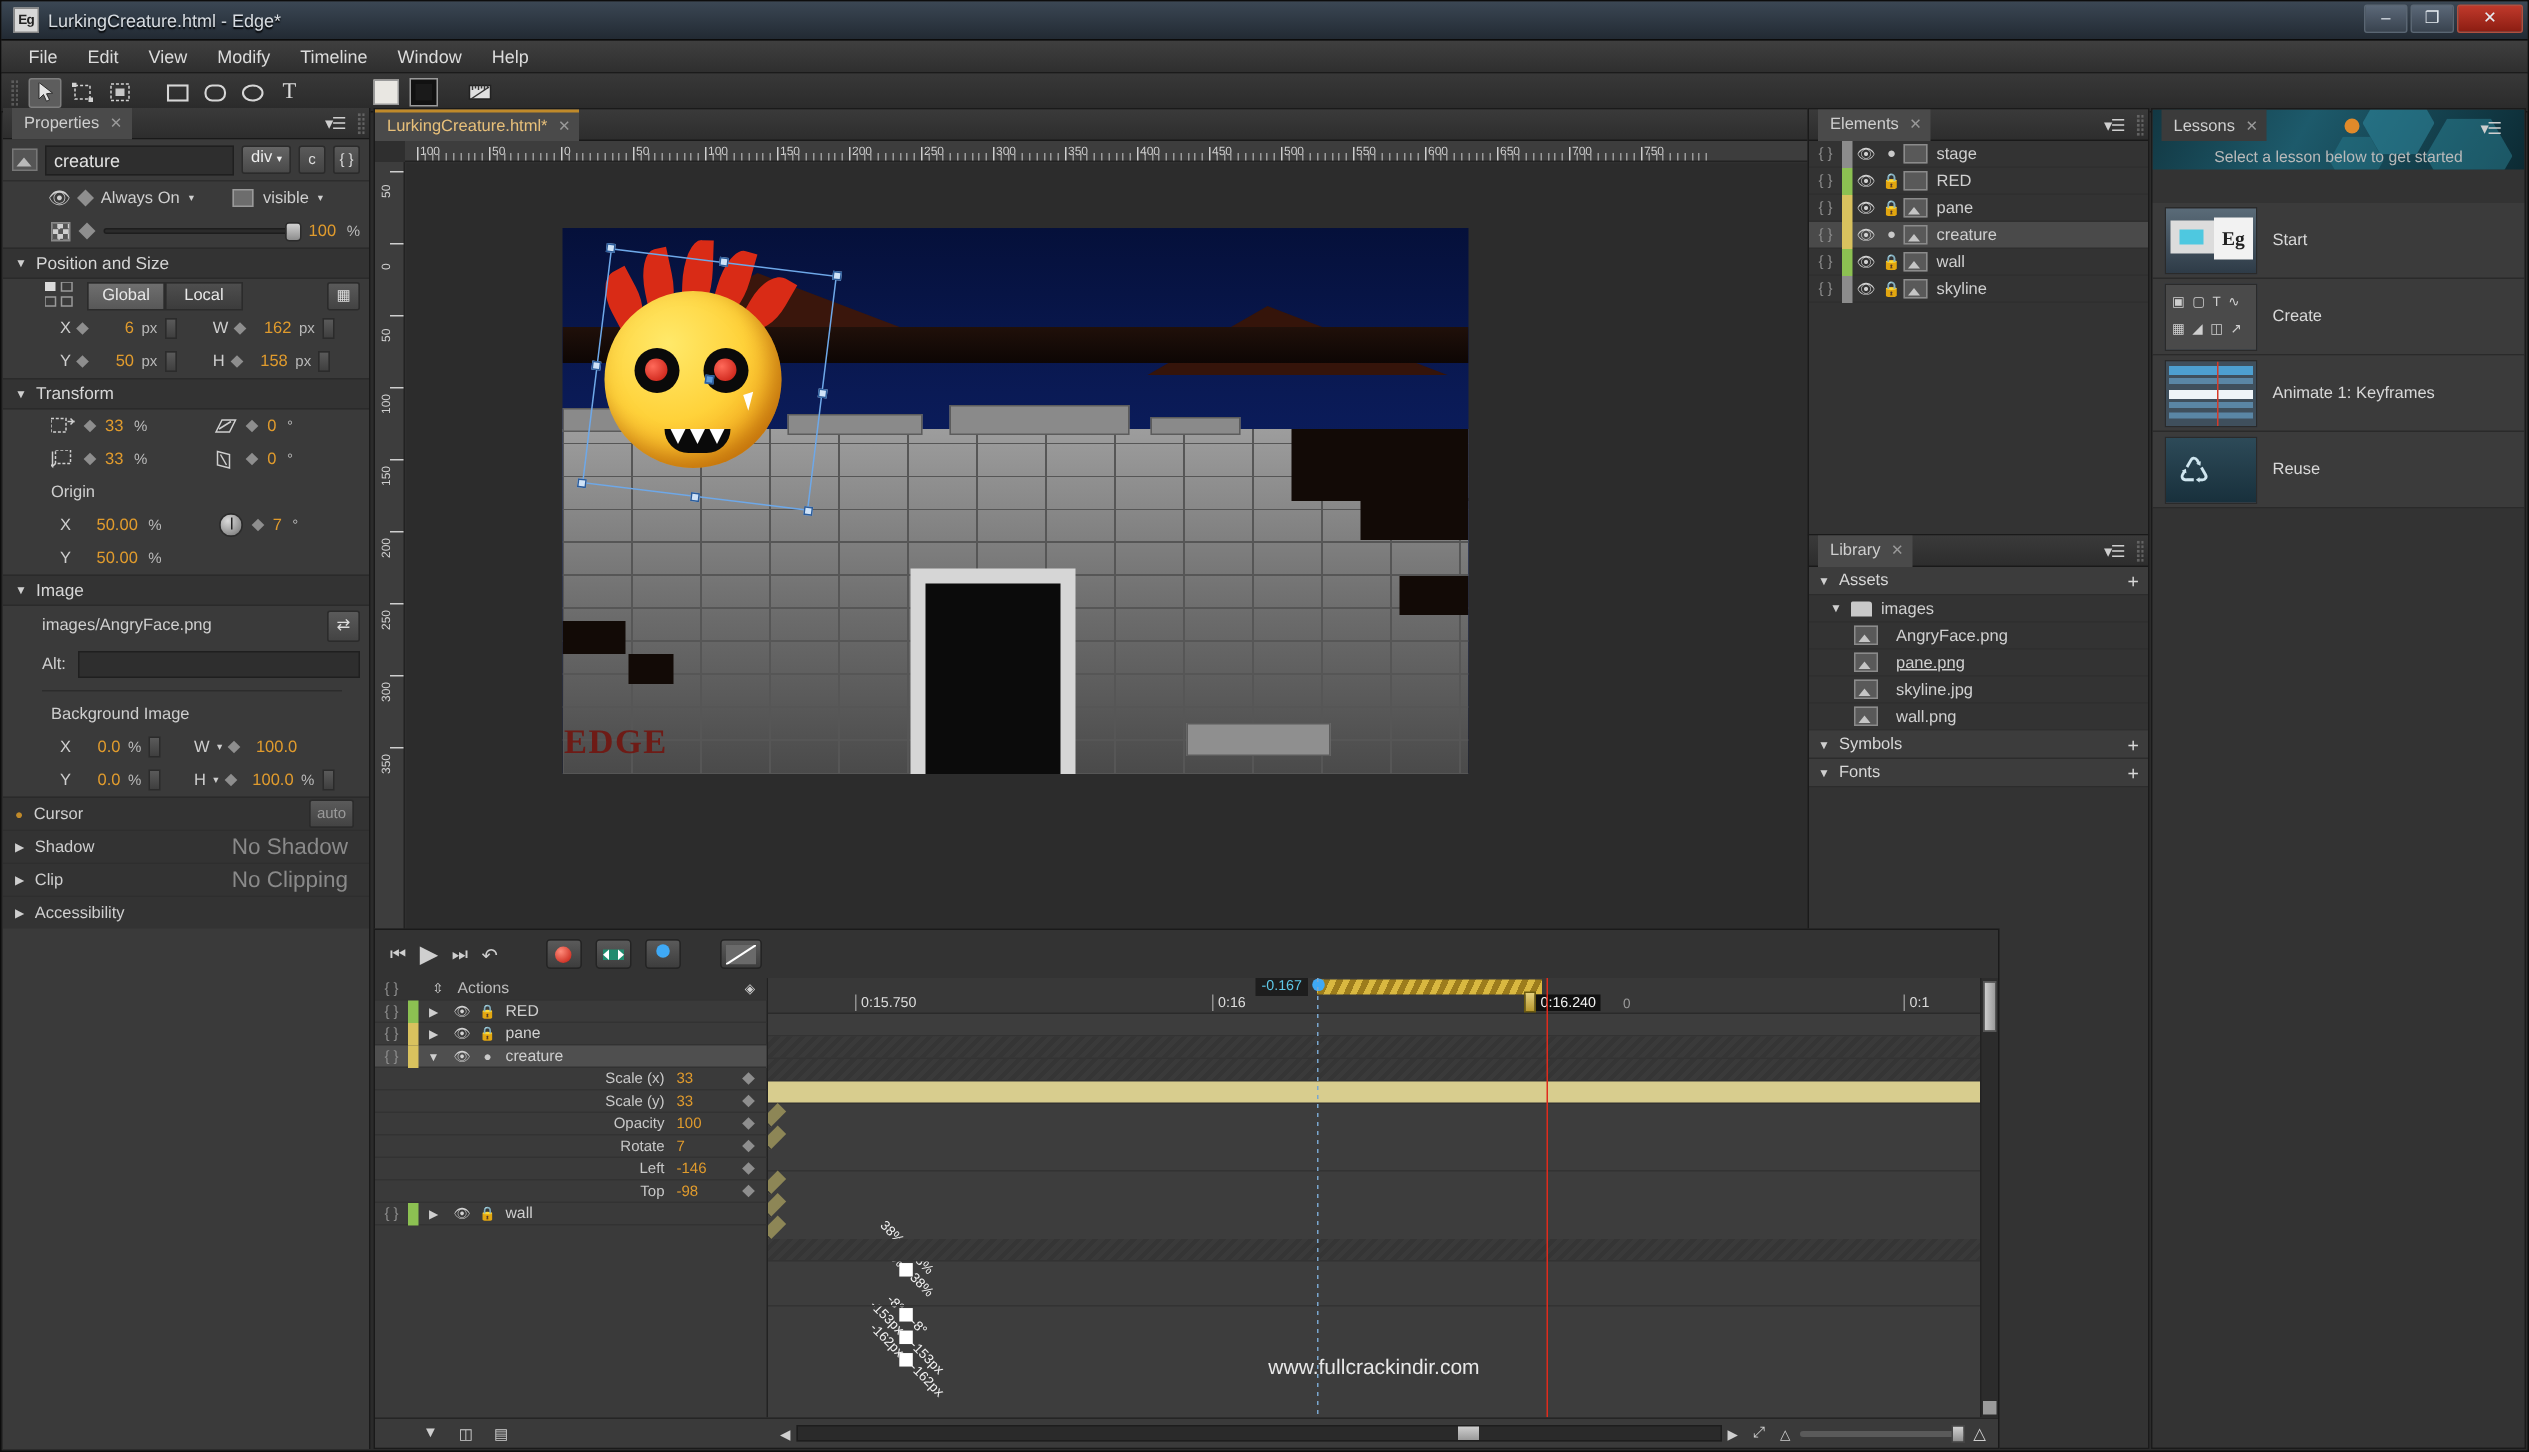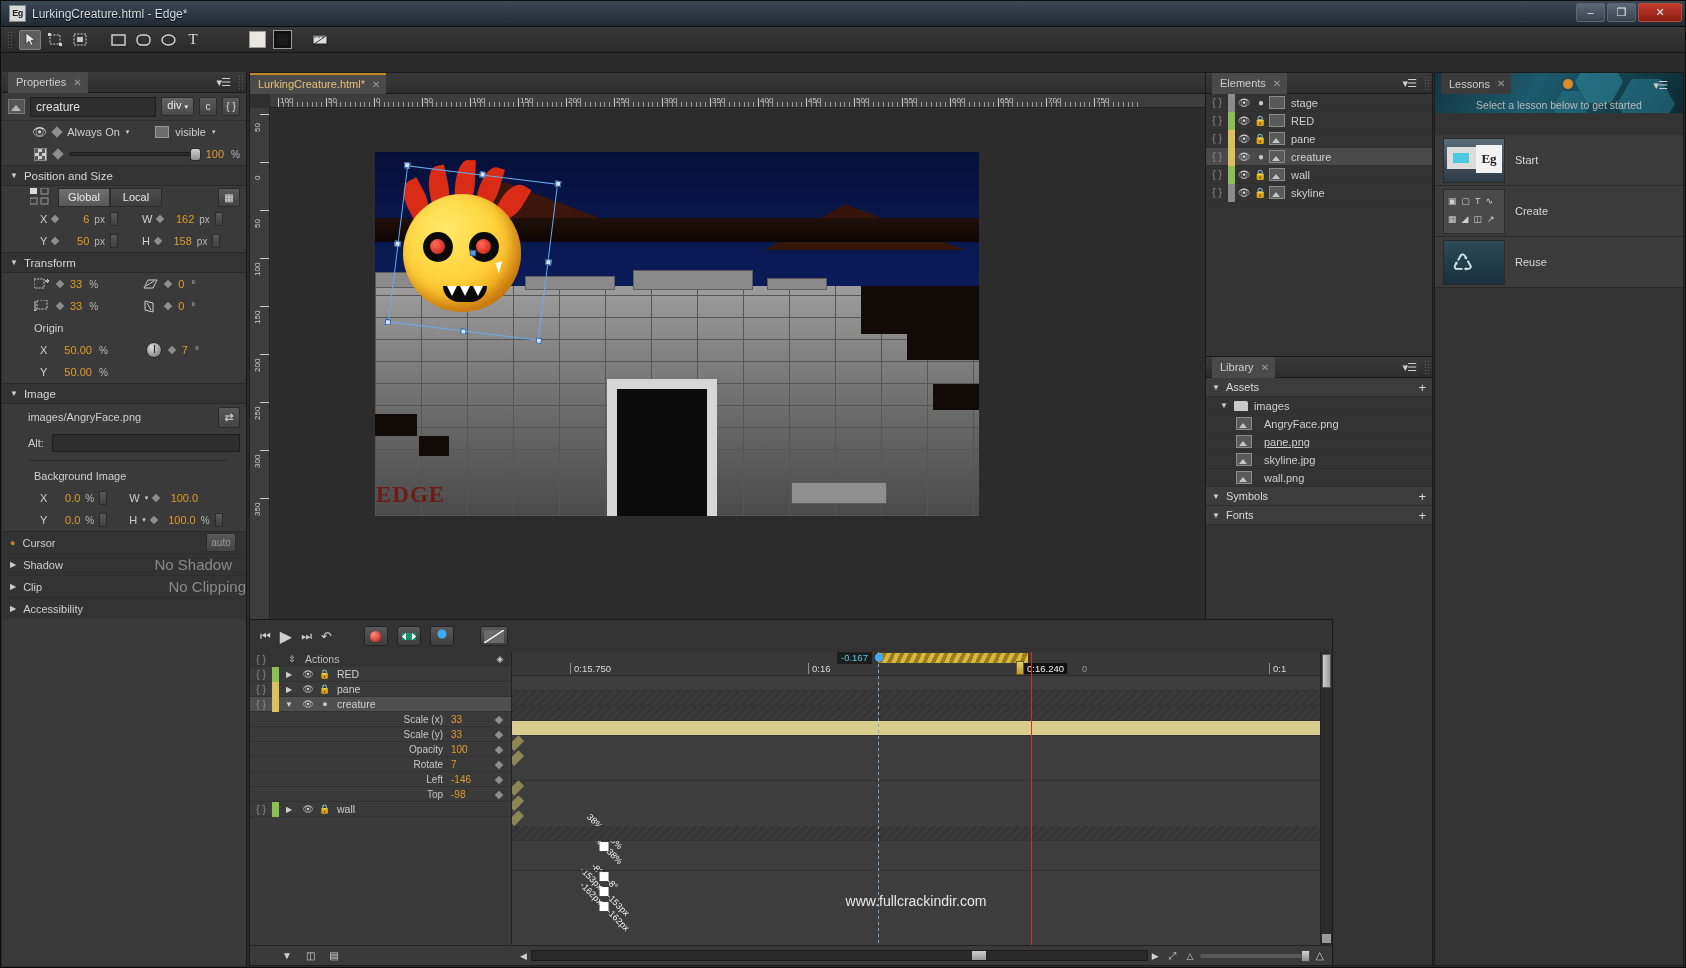"File" div.menubar { html: none -> <div> <div>File</div> <div>Edit</div> <div>View</div> <div>Modify</div> <div>Timeline</div> <div>Window</div> <div>Help</div> </div> }
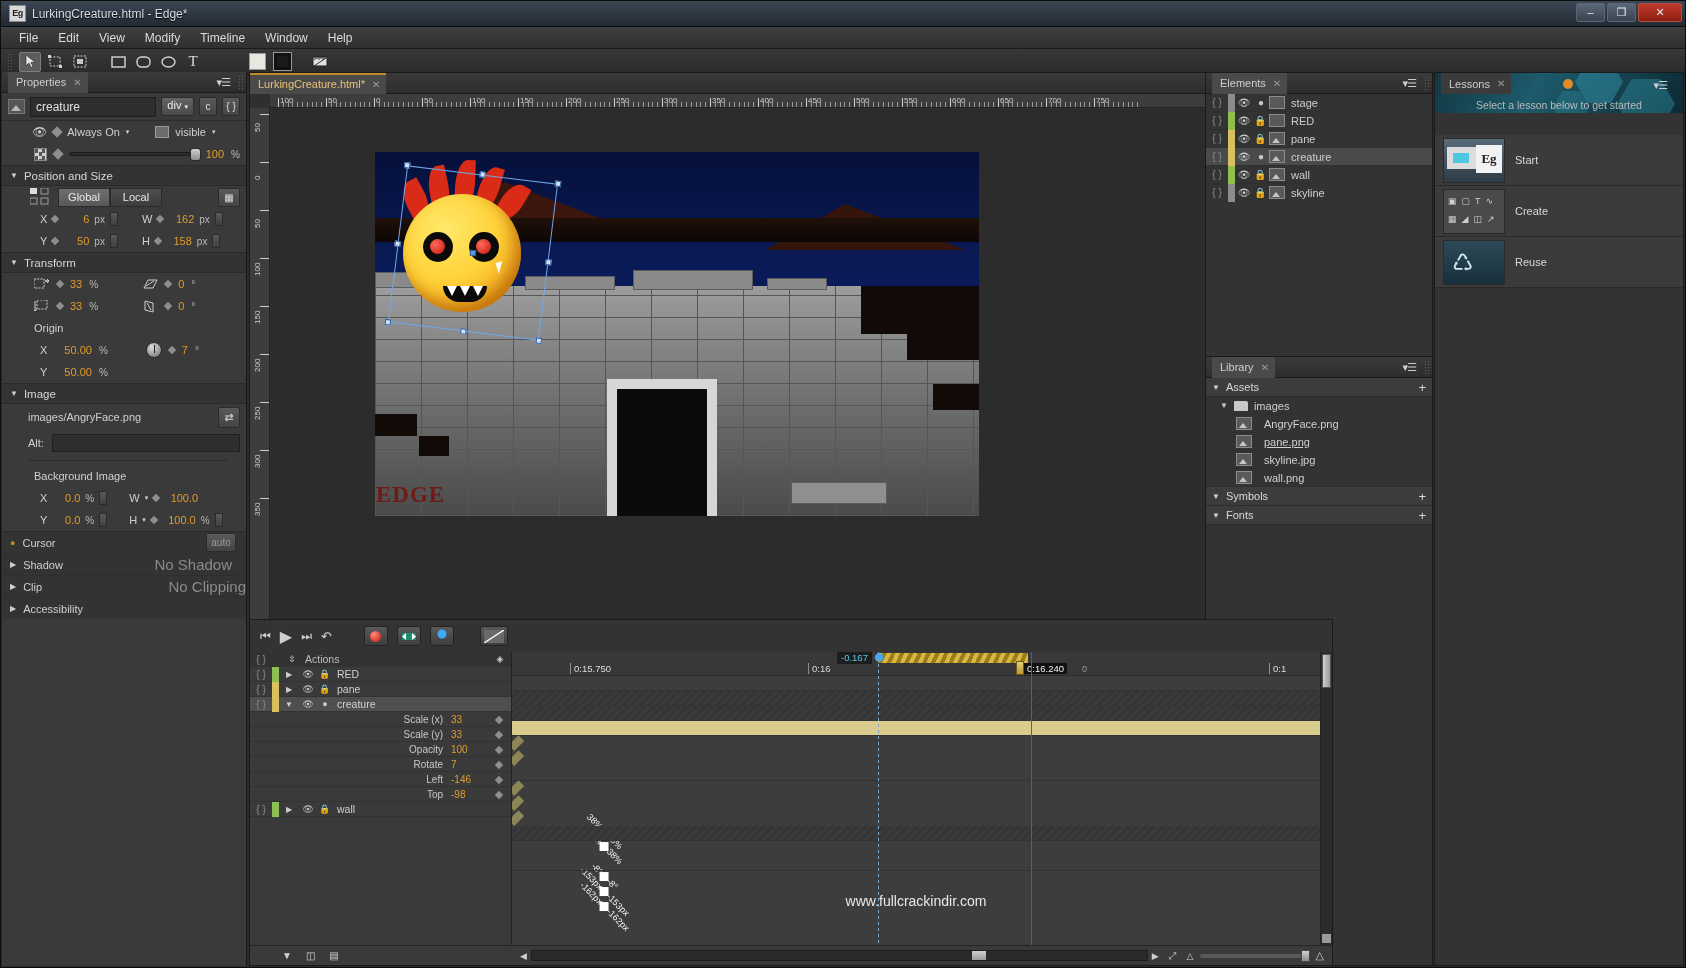"Animate 1: Keyframes" div.lesson-row { html: none -> <div> <div> <div></div> <div></div> <div></div> <div></div> <div></div> <div></div> <div></div> </div> <div>Animate 1: Keyframes</div> </div> }
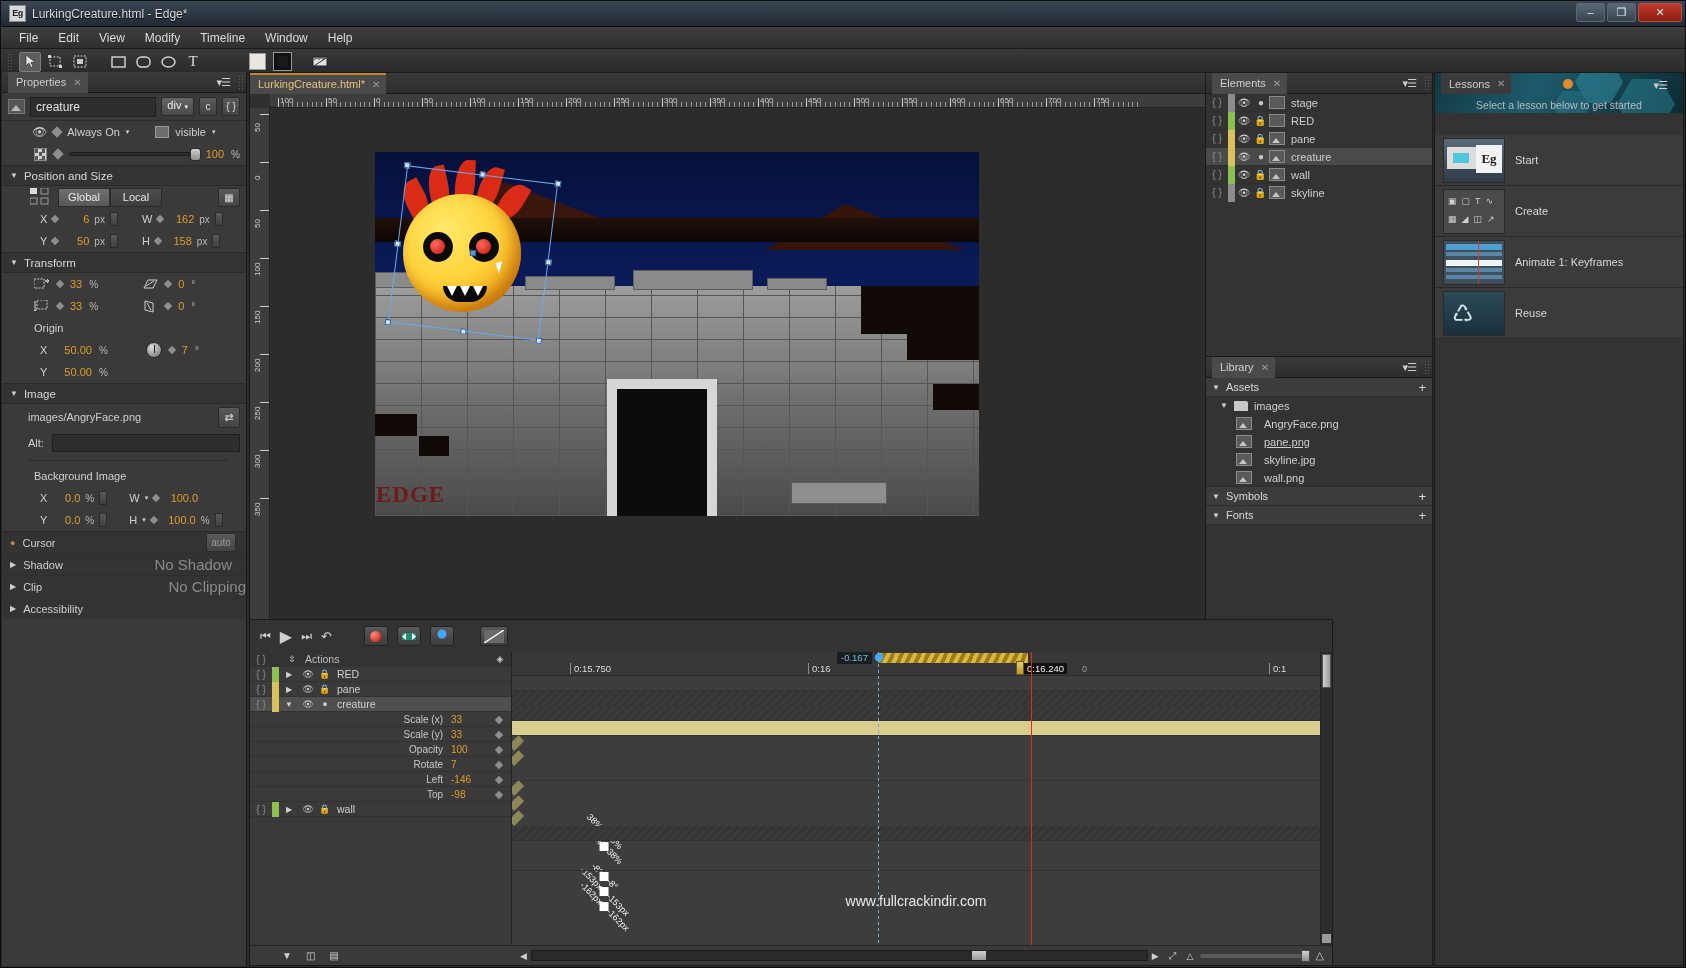"No Clipping" span.dim { margin-right: none -> 14px }
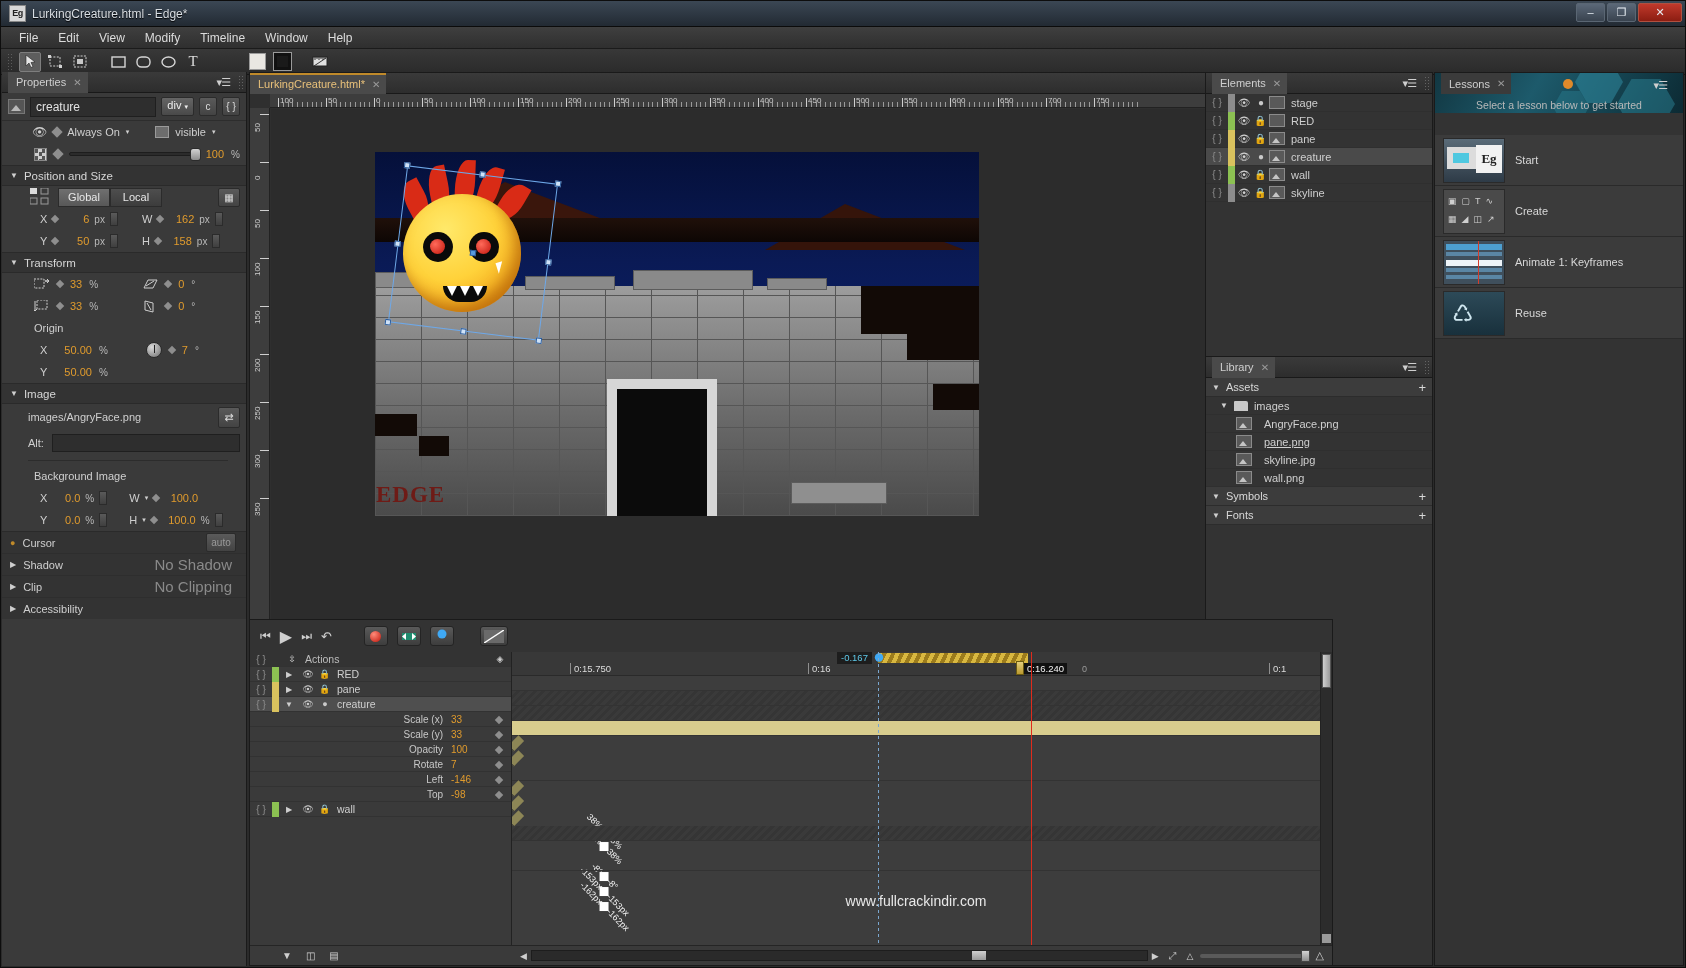"www.fullcrackindir.com" .wm { bottom: 36px -> 26px }
